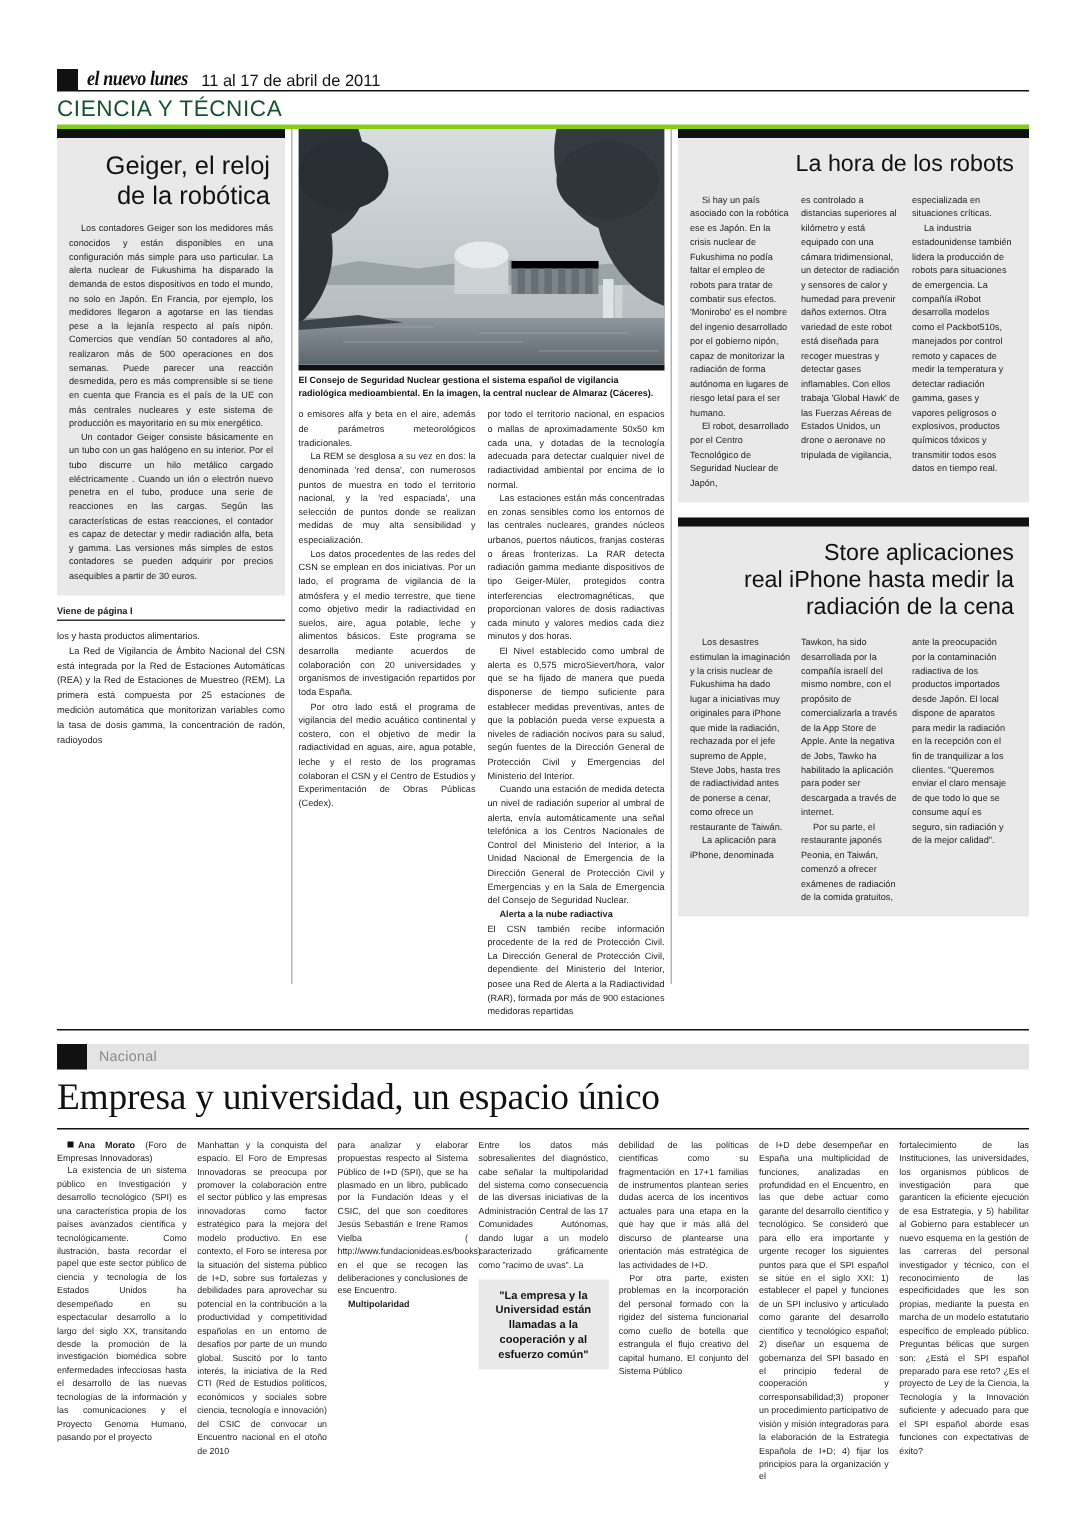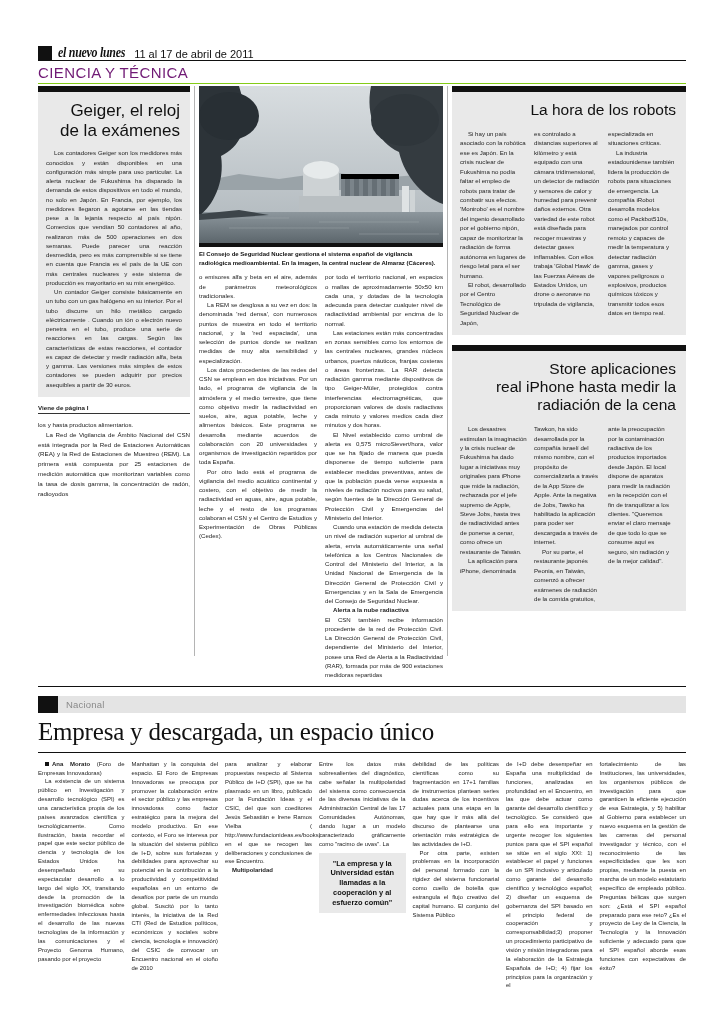"CIENCIA Y TÉCNICA" .section-title { border-bottom: 1px solid #84cc16 -> 3px solid #84cc16; color: #701a75 -> #14532d }
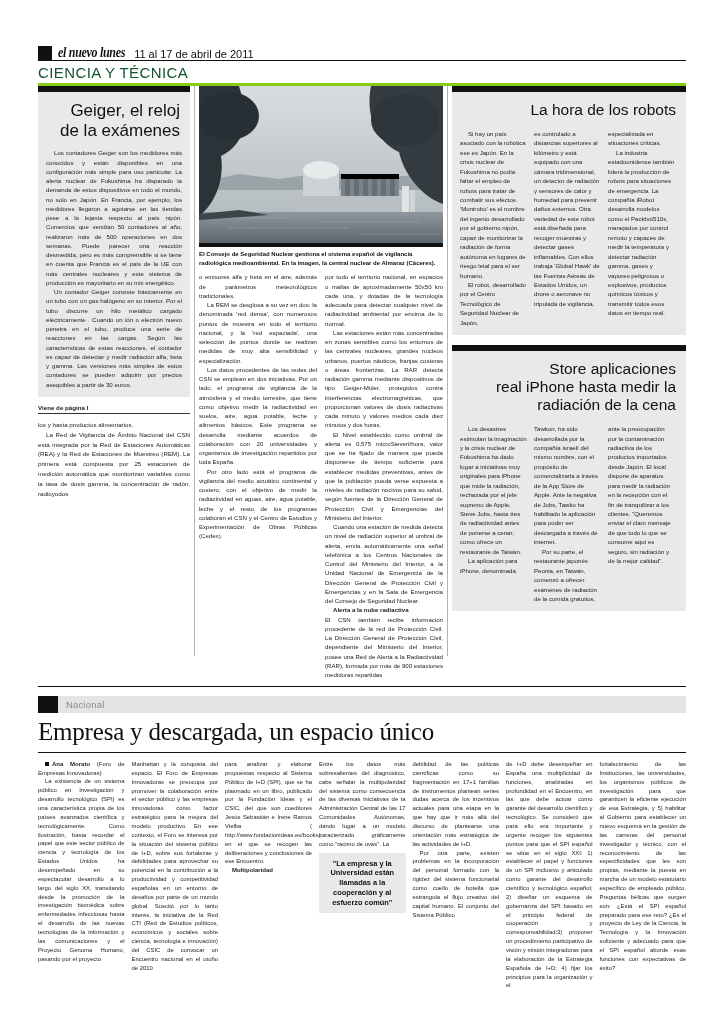"de la exámenes" div { text: exámenes -> robótica }
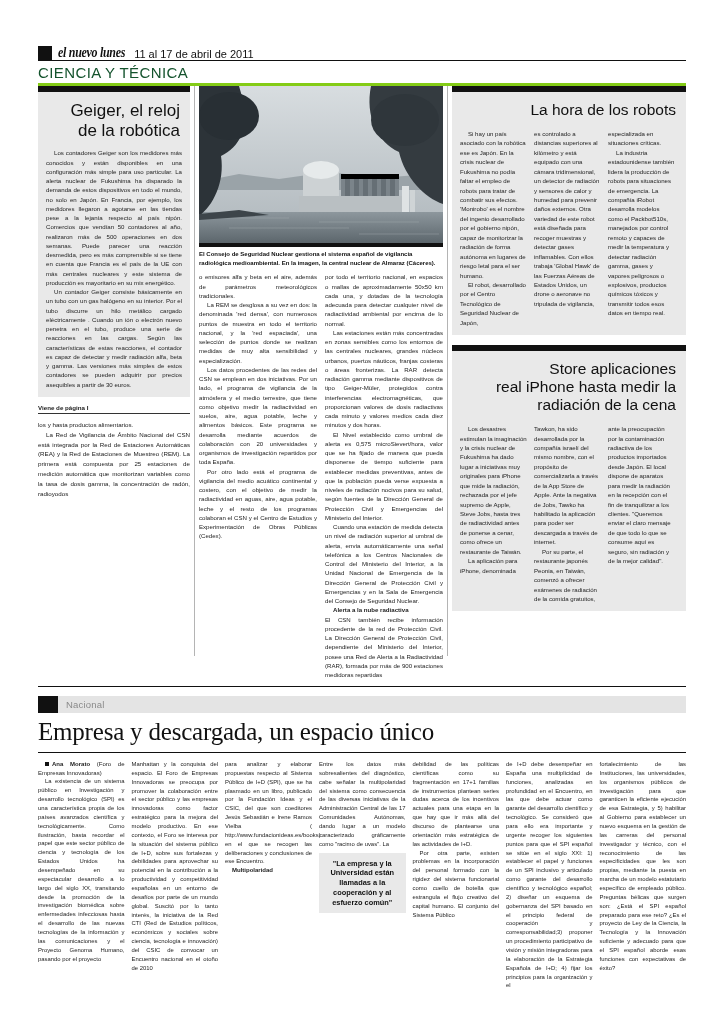"Empresa y descargada, un espacio" div.trib-head { text: descargada -> universidad }
